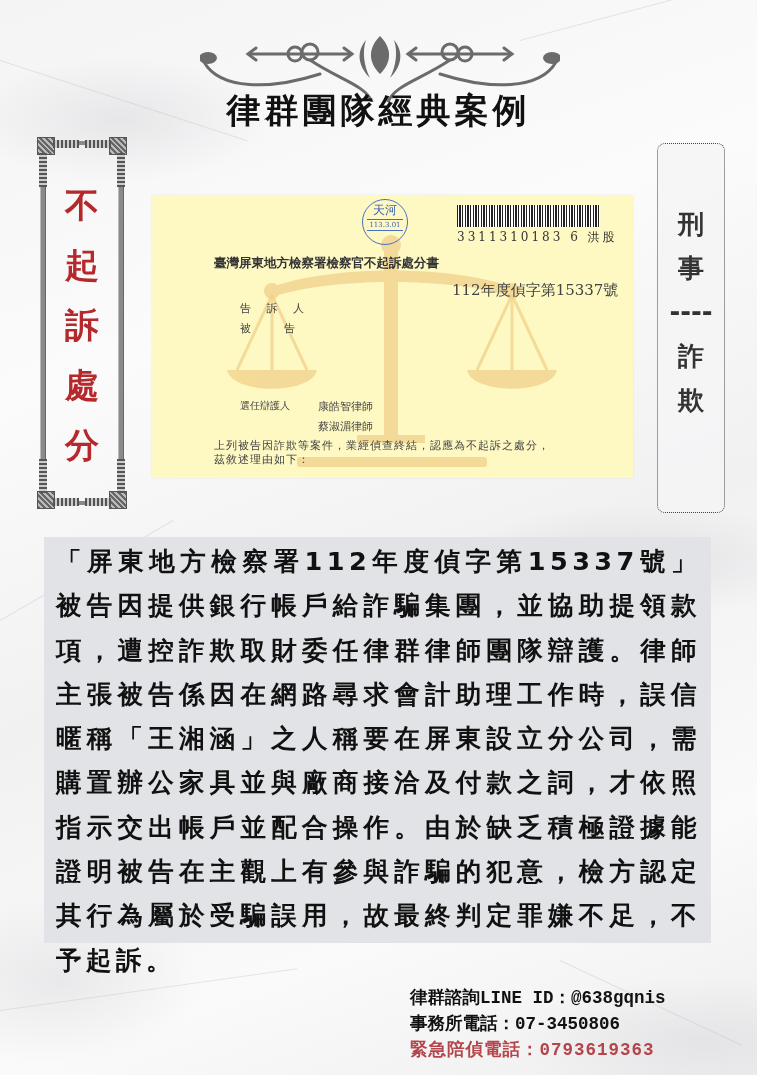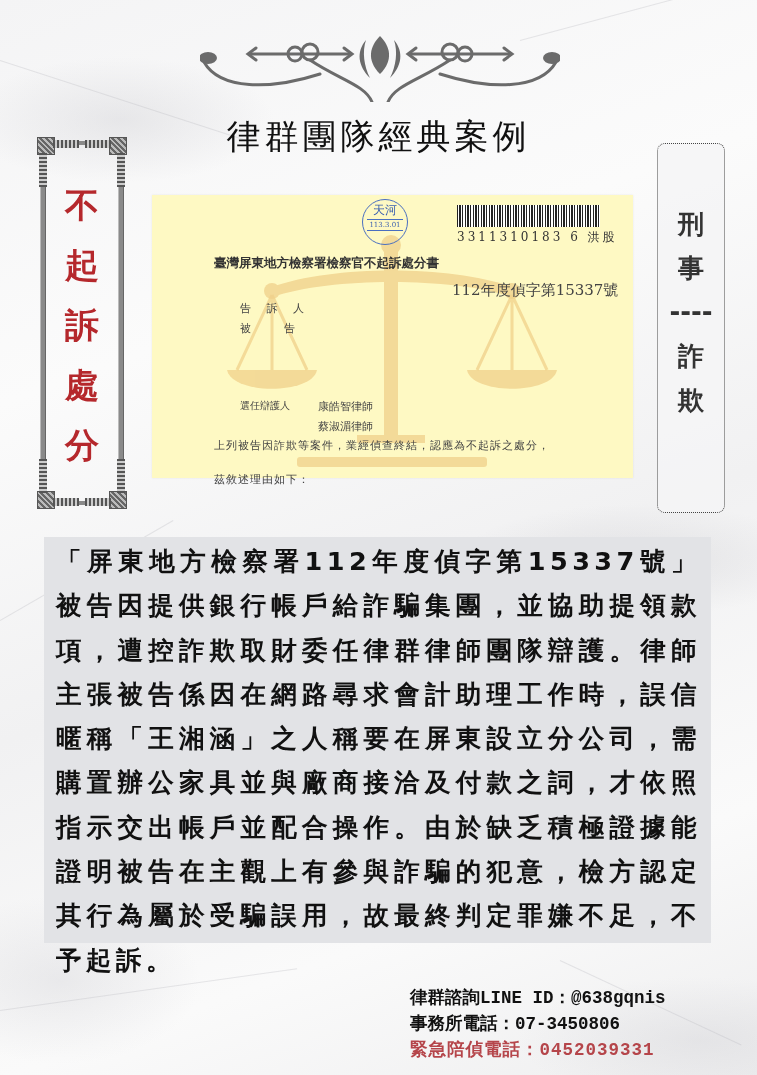"律群團隊經典案例" #title { font-weight: normal -> bold; margin-top: 26px -> none }
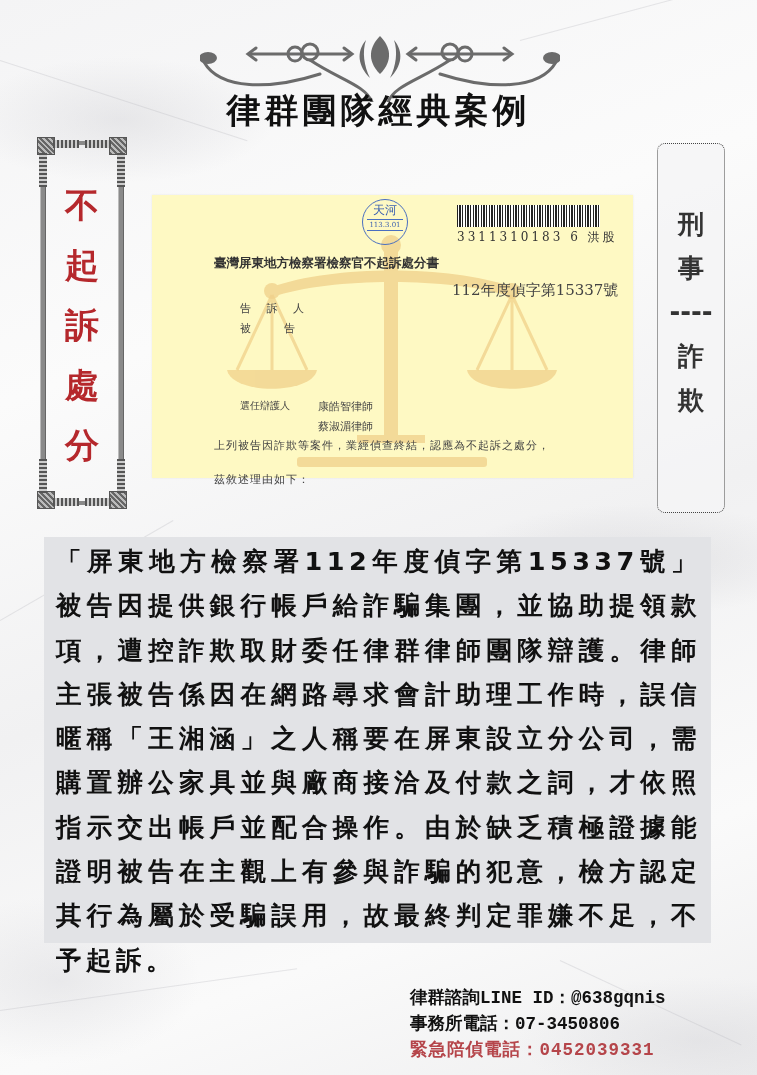"茲敘述理由如下：" div.t { top: 277px -> 257px }
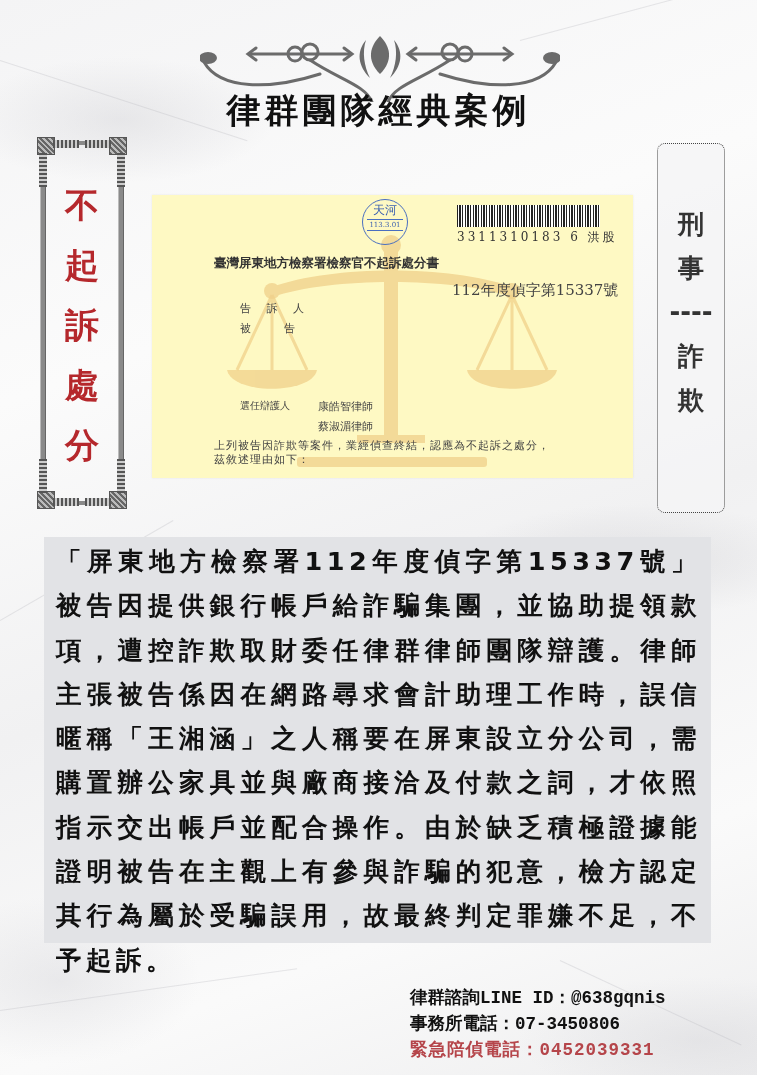"緊急陪偵電話：0452039331" div.red { text: 0452039331 -> 0793619363 }
